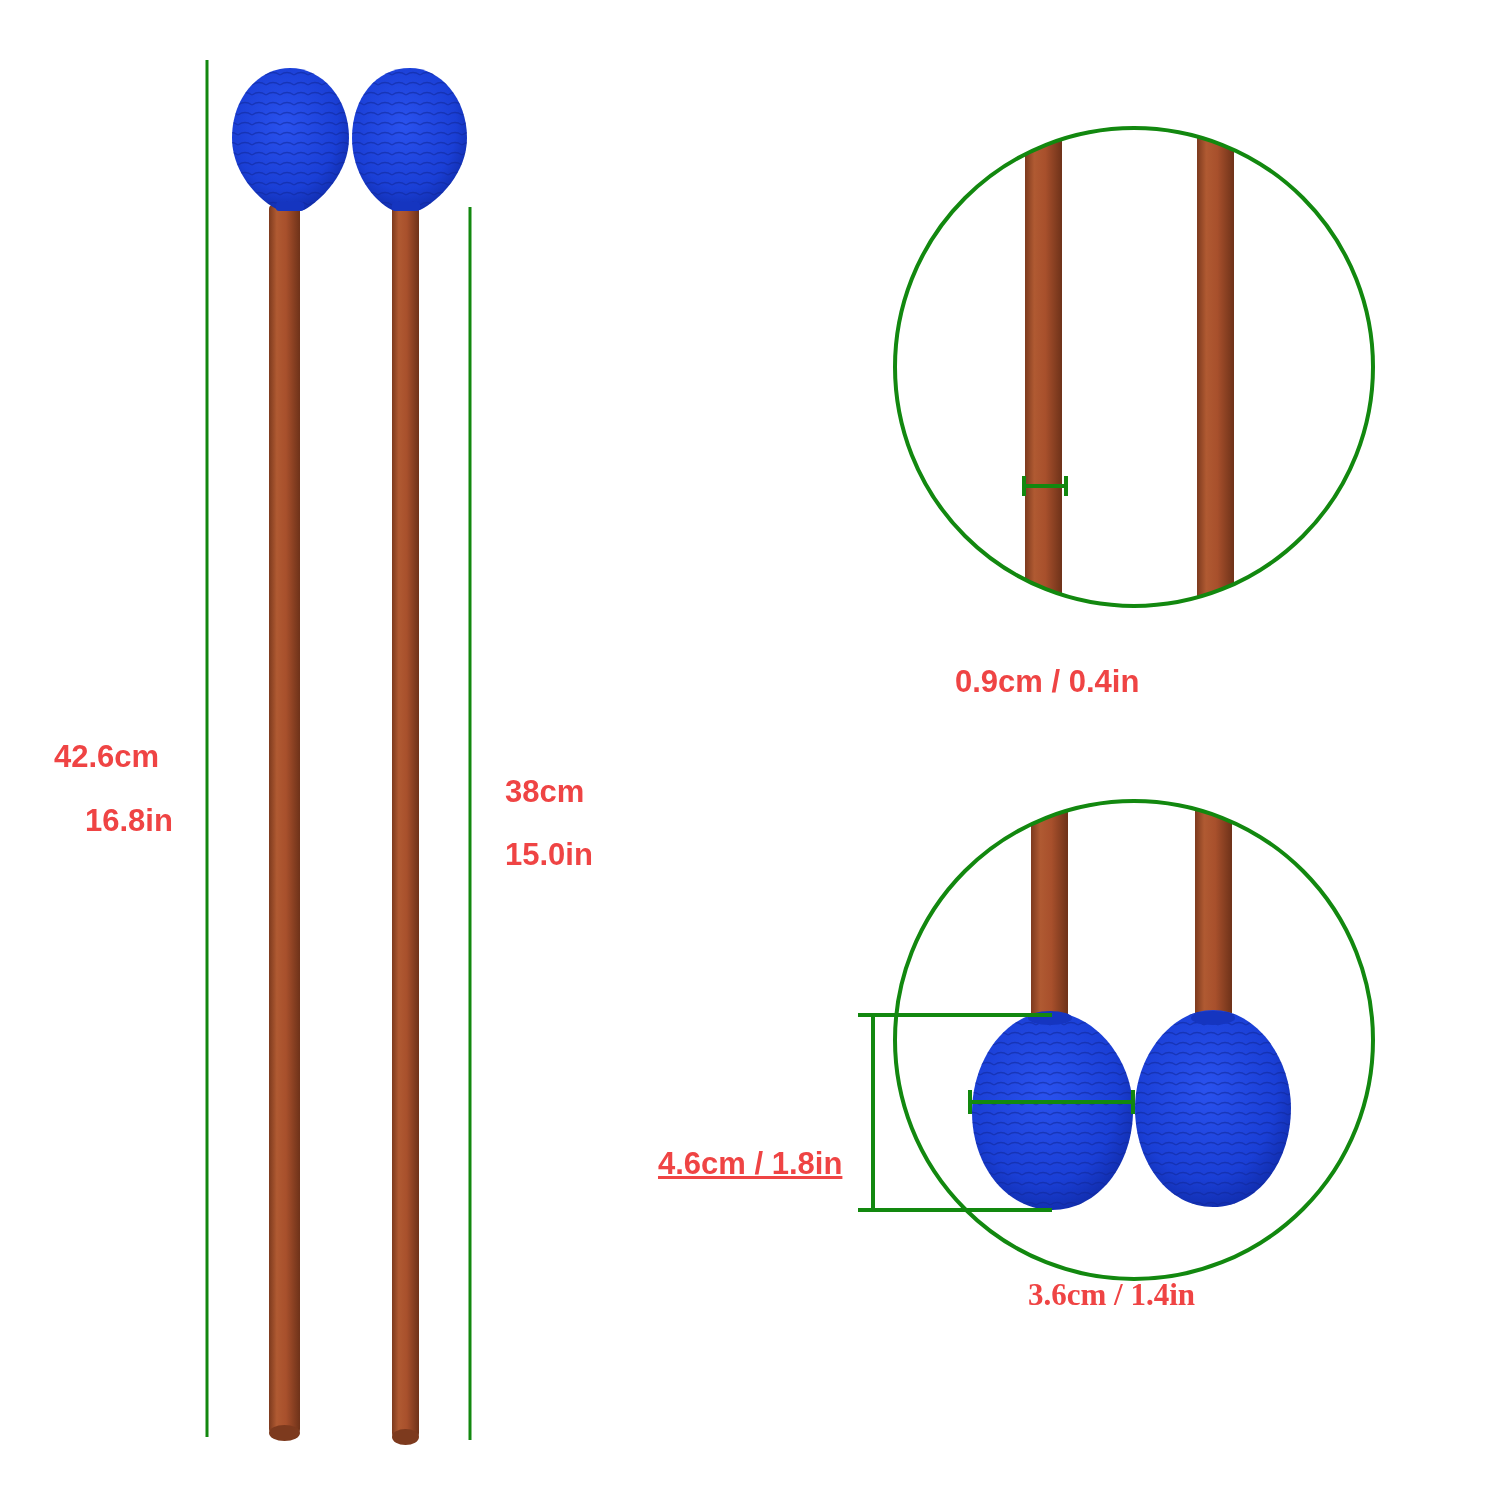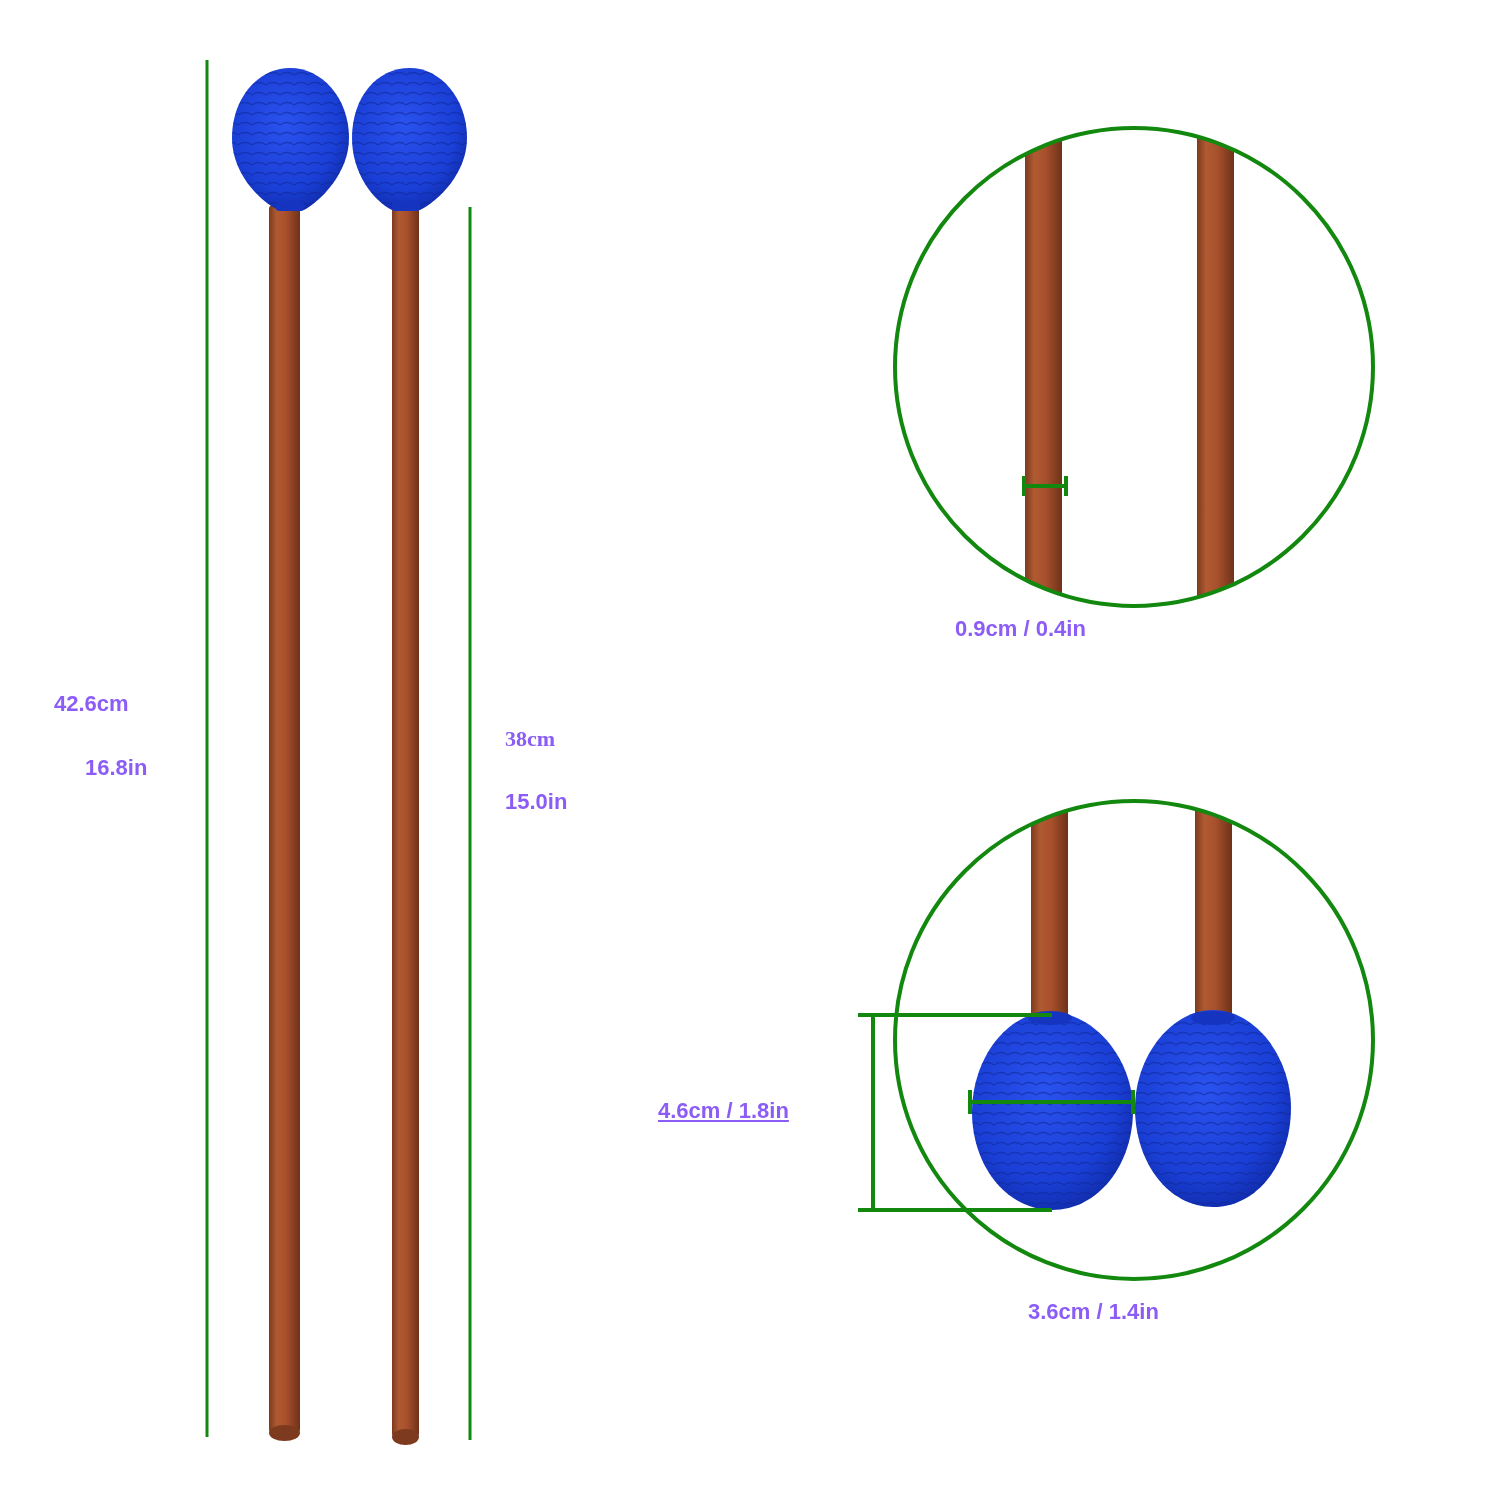"0.9cm / 0.4in" .label { color: #8b5cf6 -> #ef4444; font-size: 22px -> 31px; margin-top: none -> 48px }
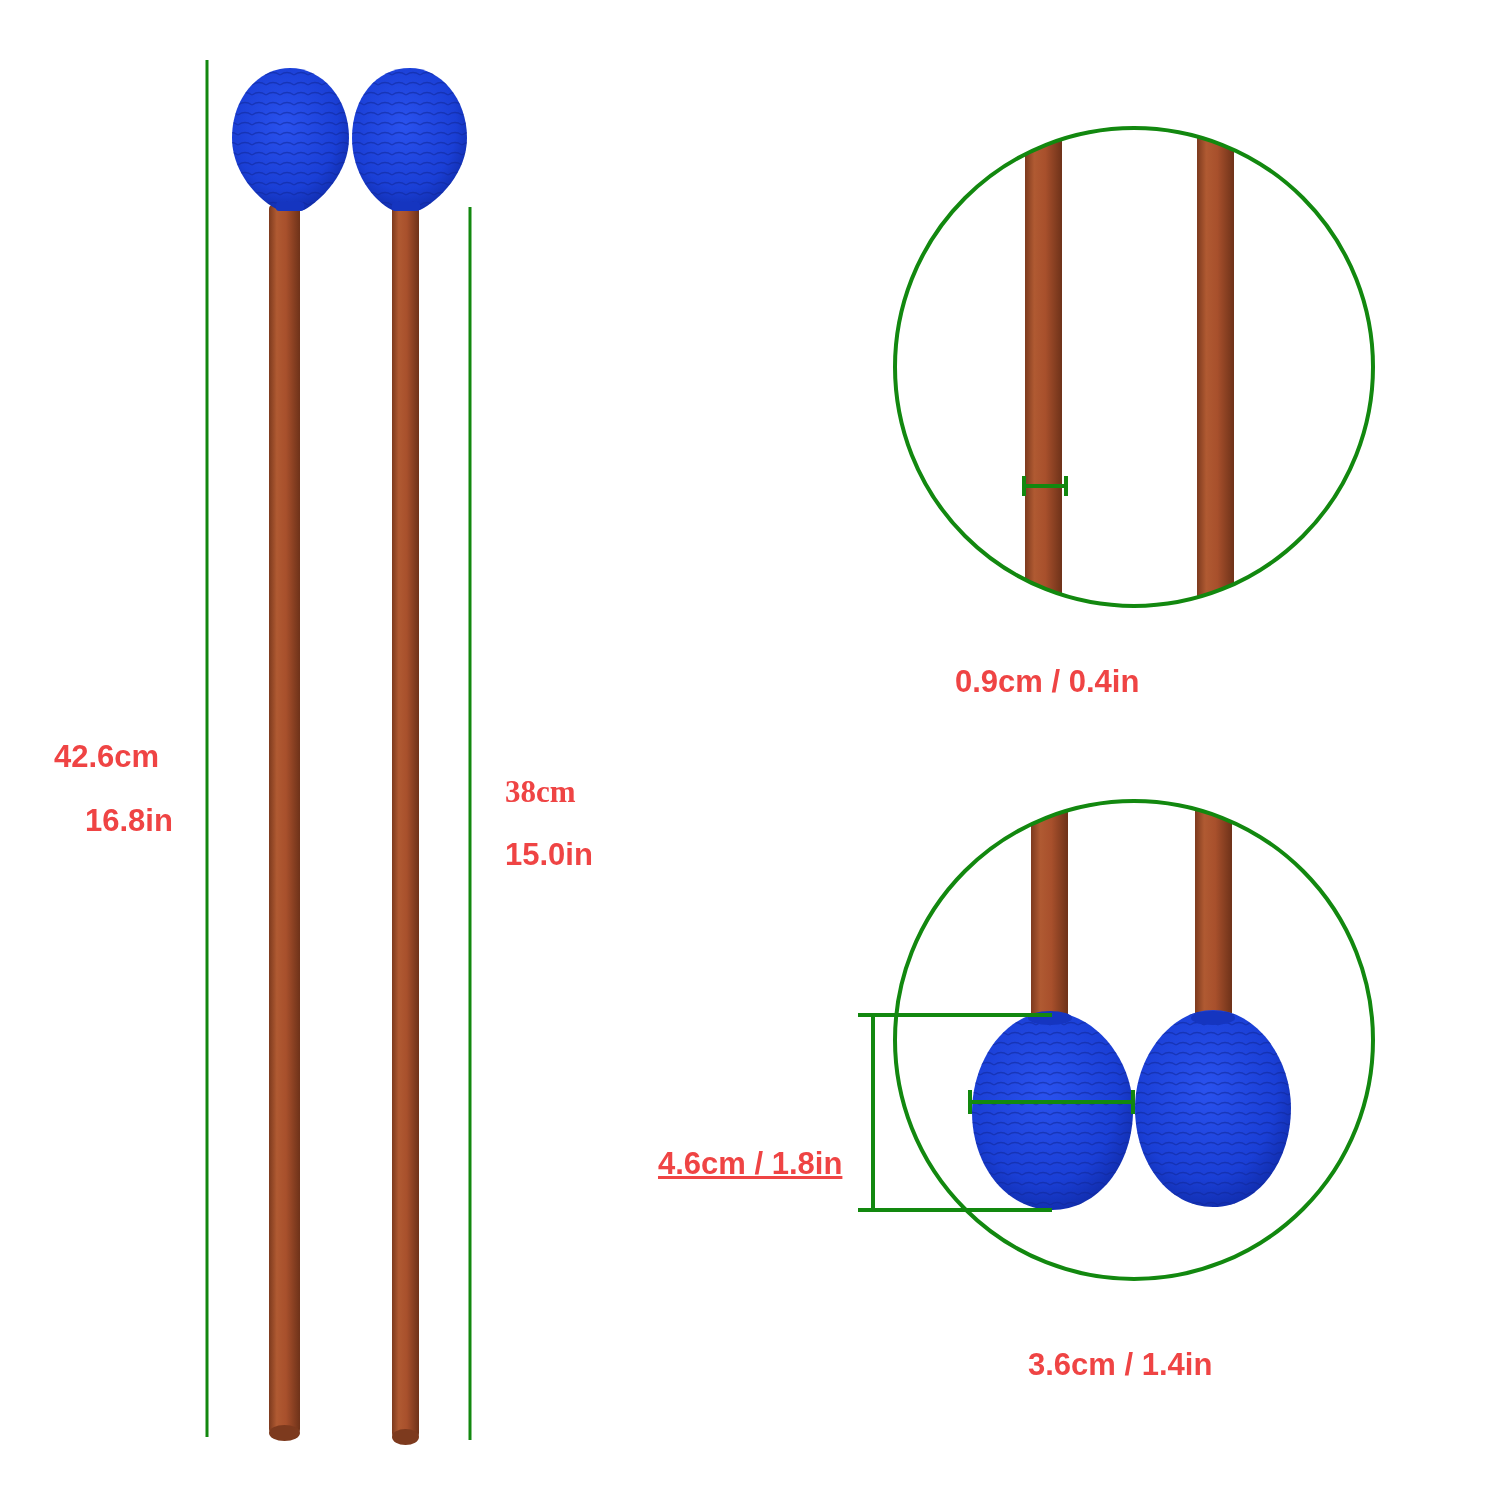"38cm" div.label { font-family: Liberation Serif, serif -> none }
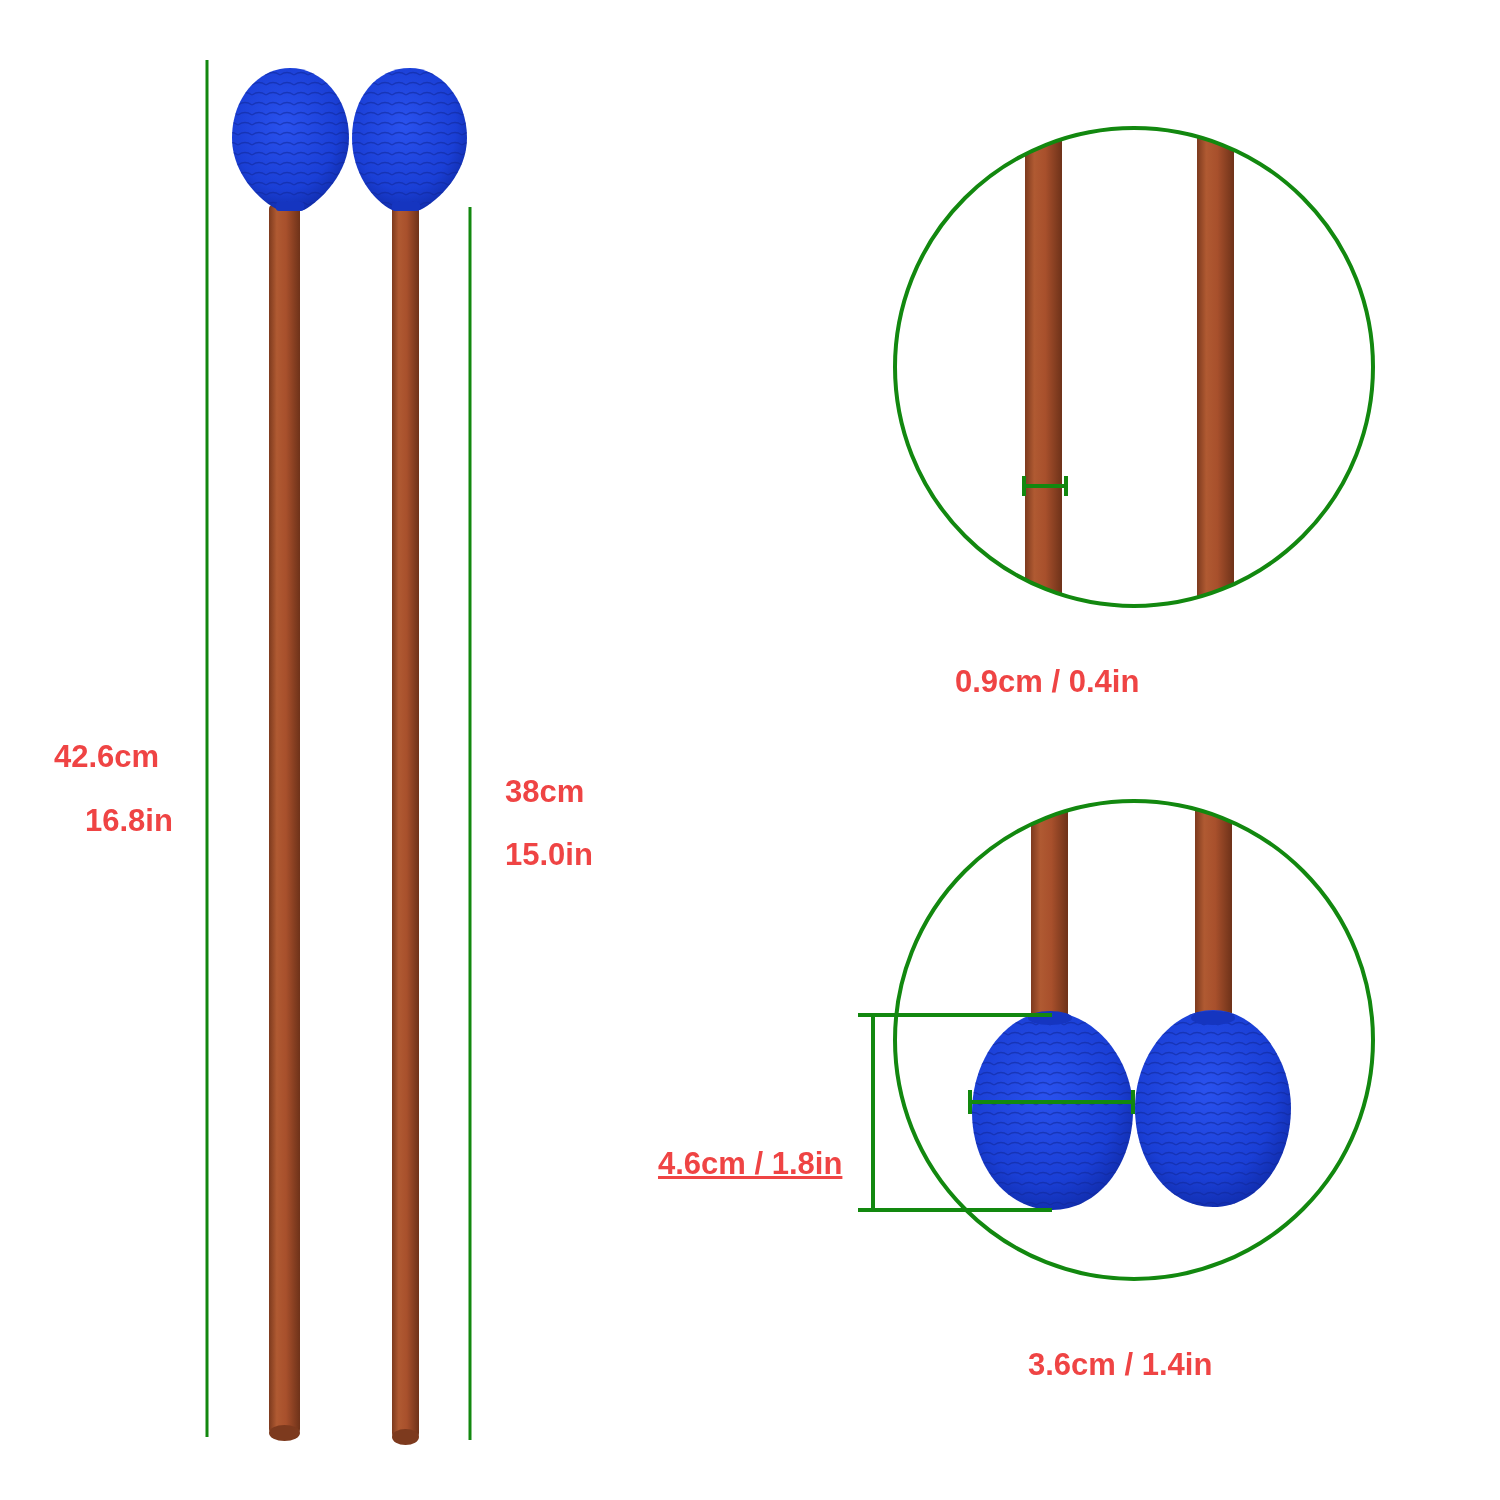"3.6cm / 1.4in" div.label { font-family: none -> Liberation Serif, serif; top: 1301px -> 1231px }
